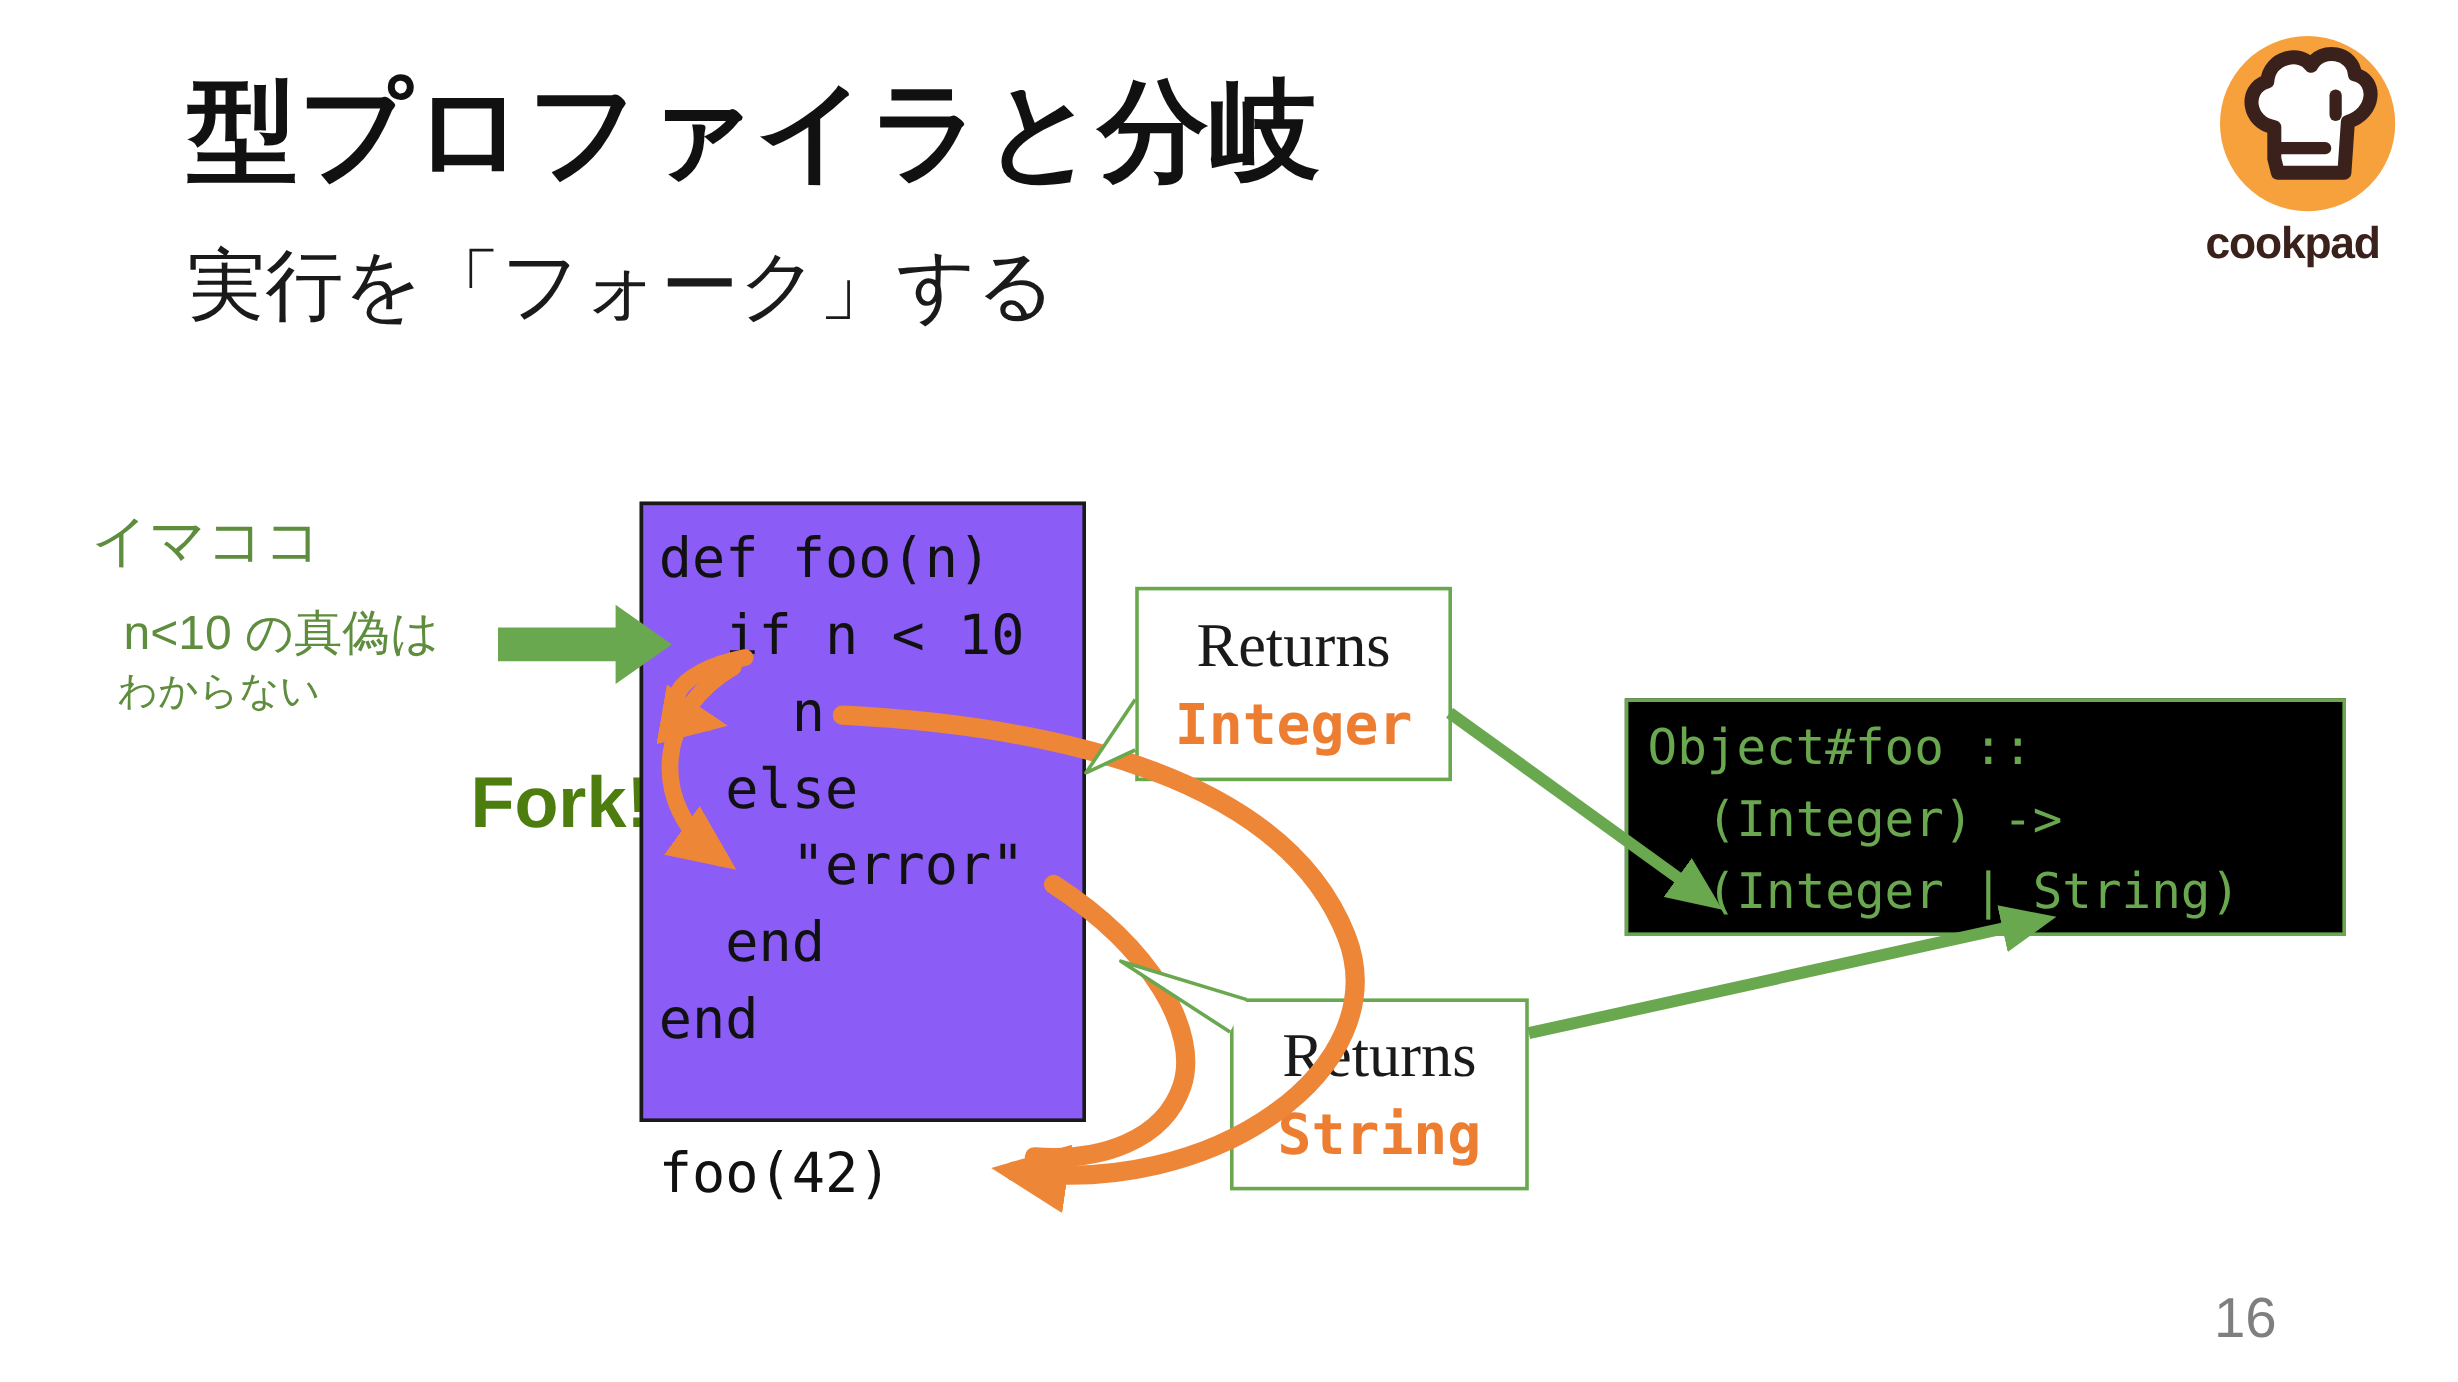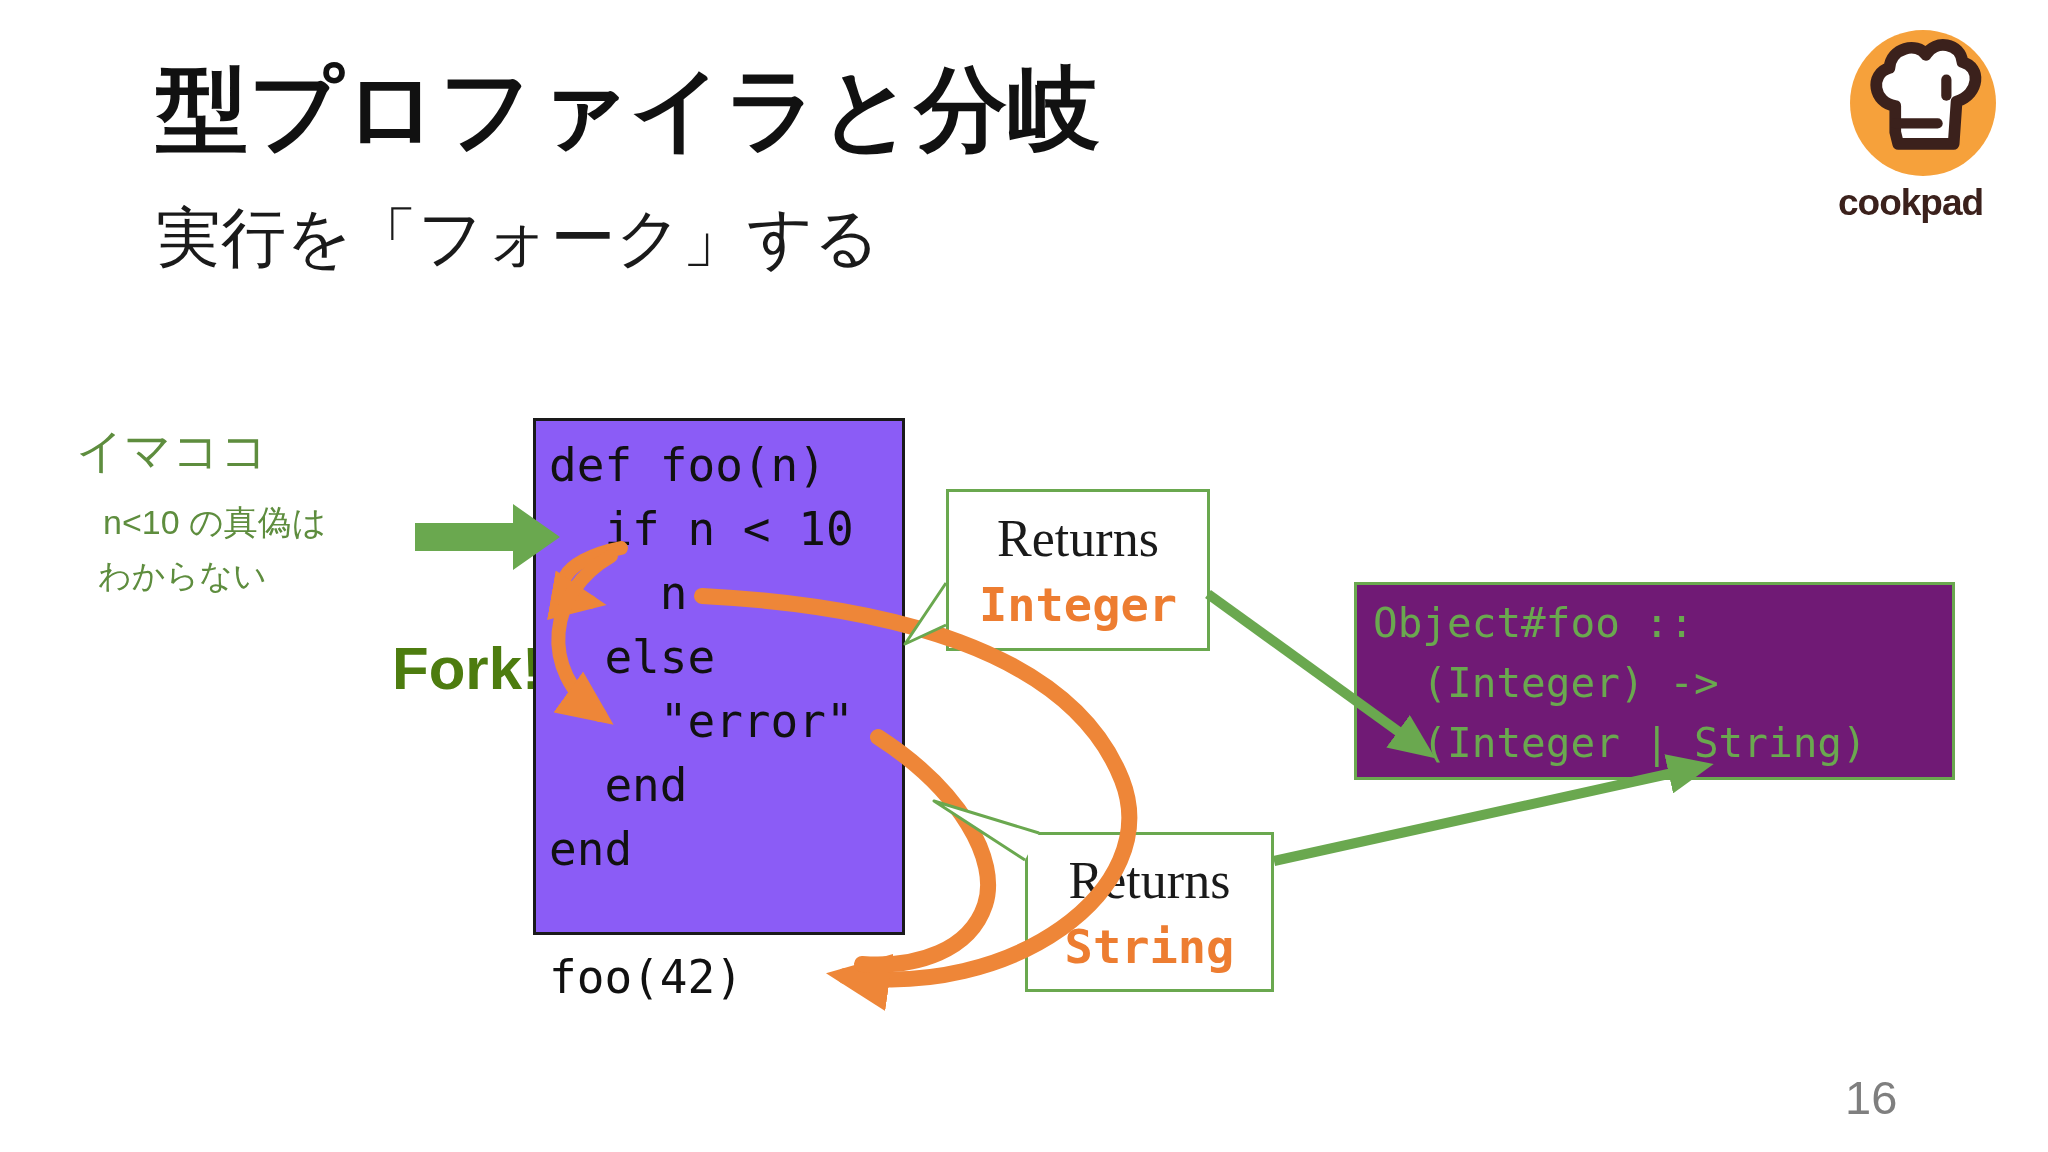"n<10 の真偽は" .ann-1 { font-size: 34px -> 40px }
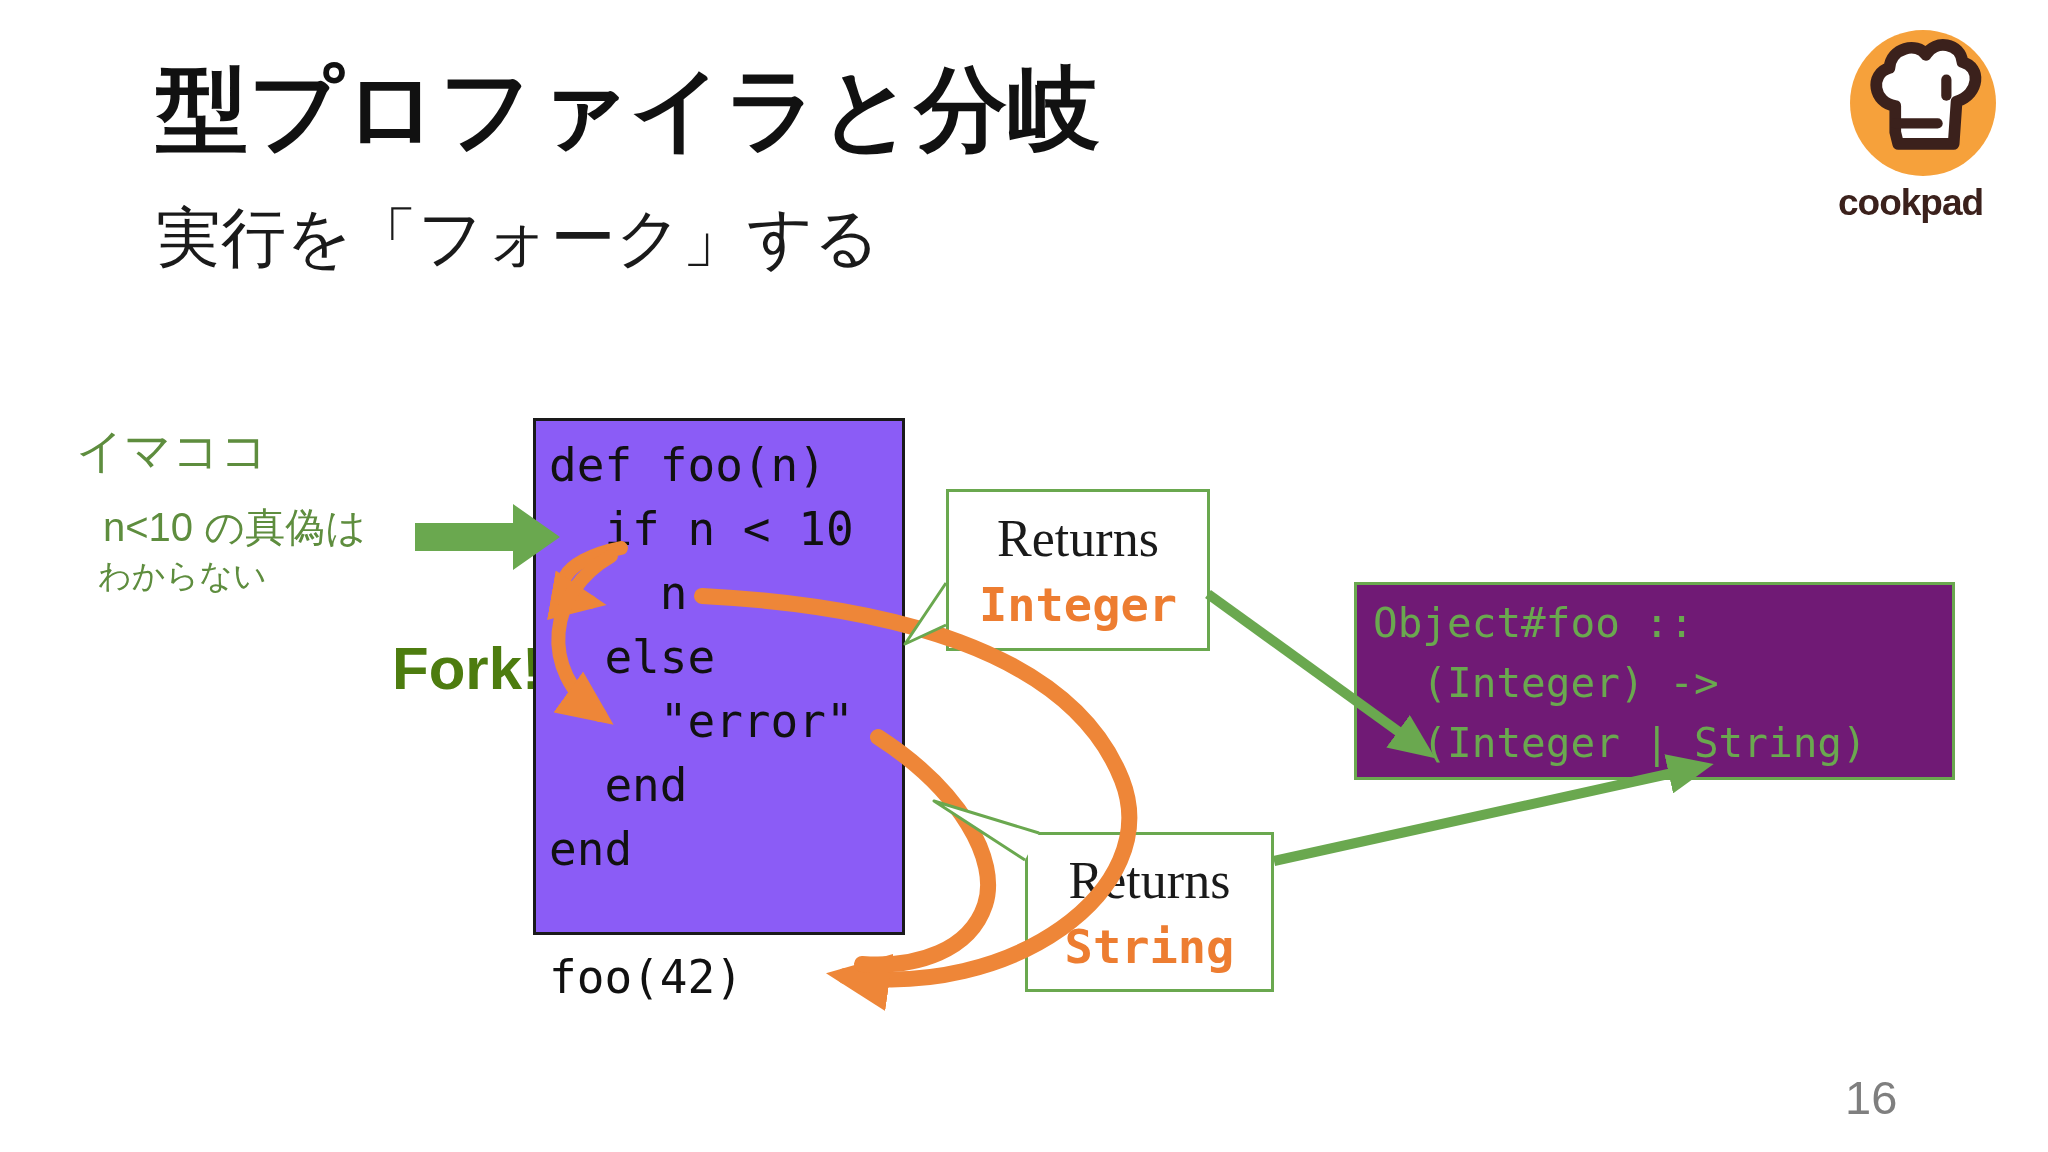"Object#foo ::" .sig-box { background: #701a75 -> #000000 }
